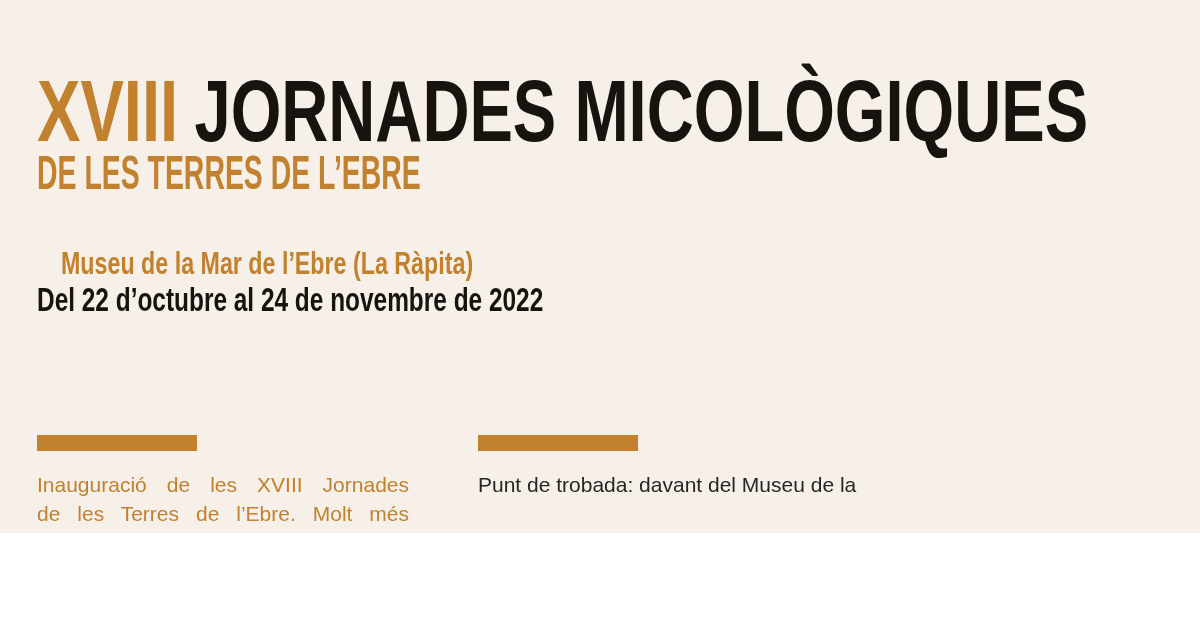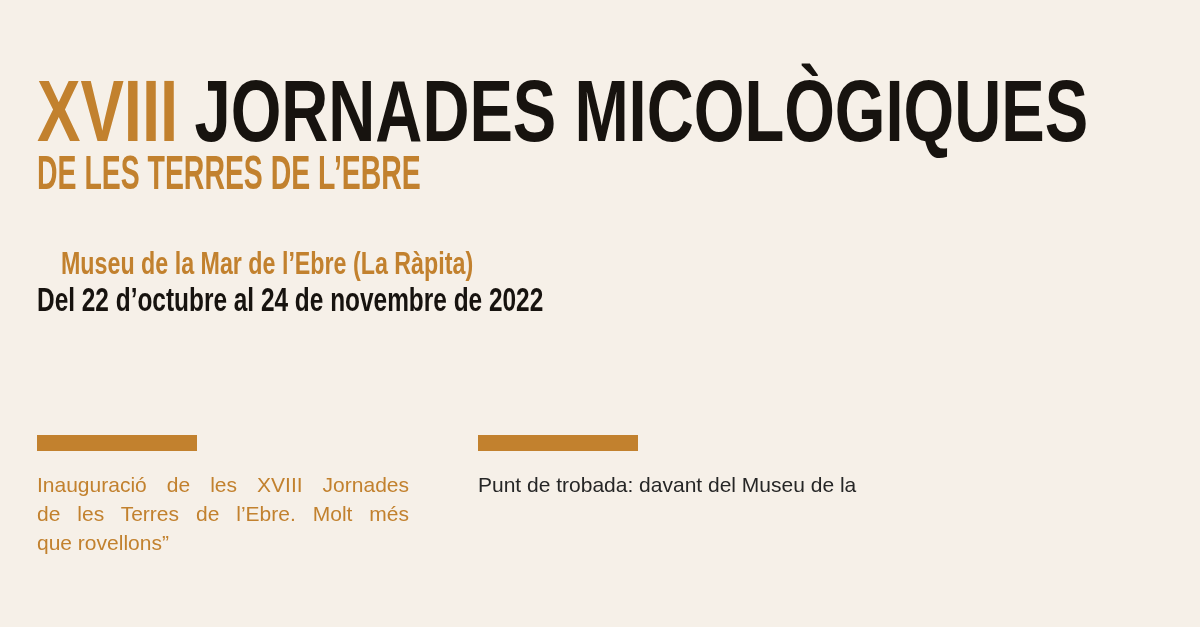"XVIII JORNADES MICOLÒGIQUES" .page { height: 627px -> 533px }
